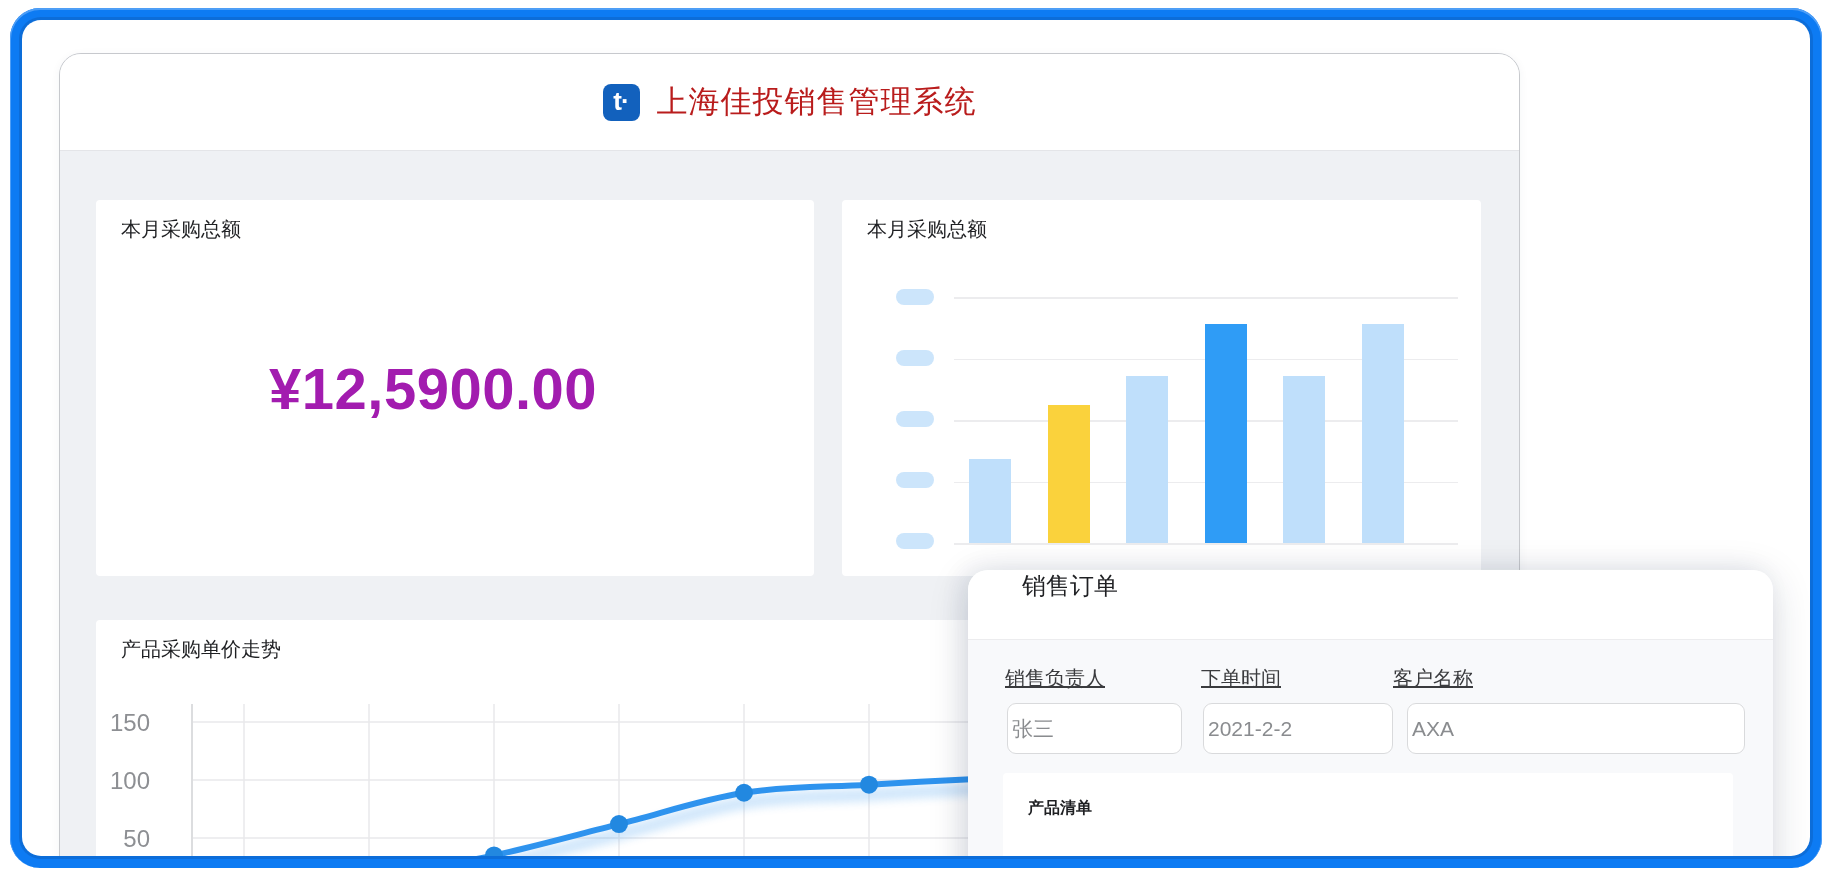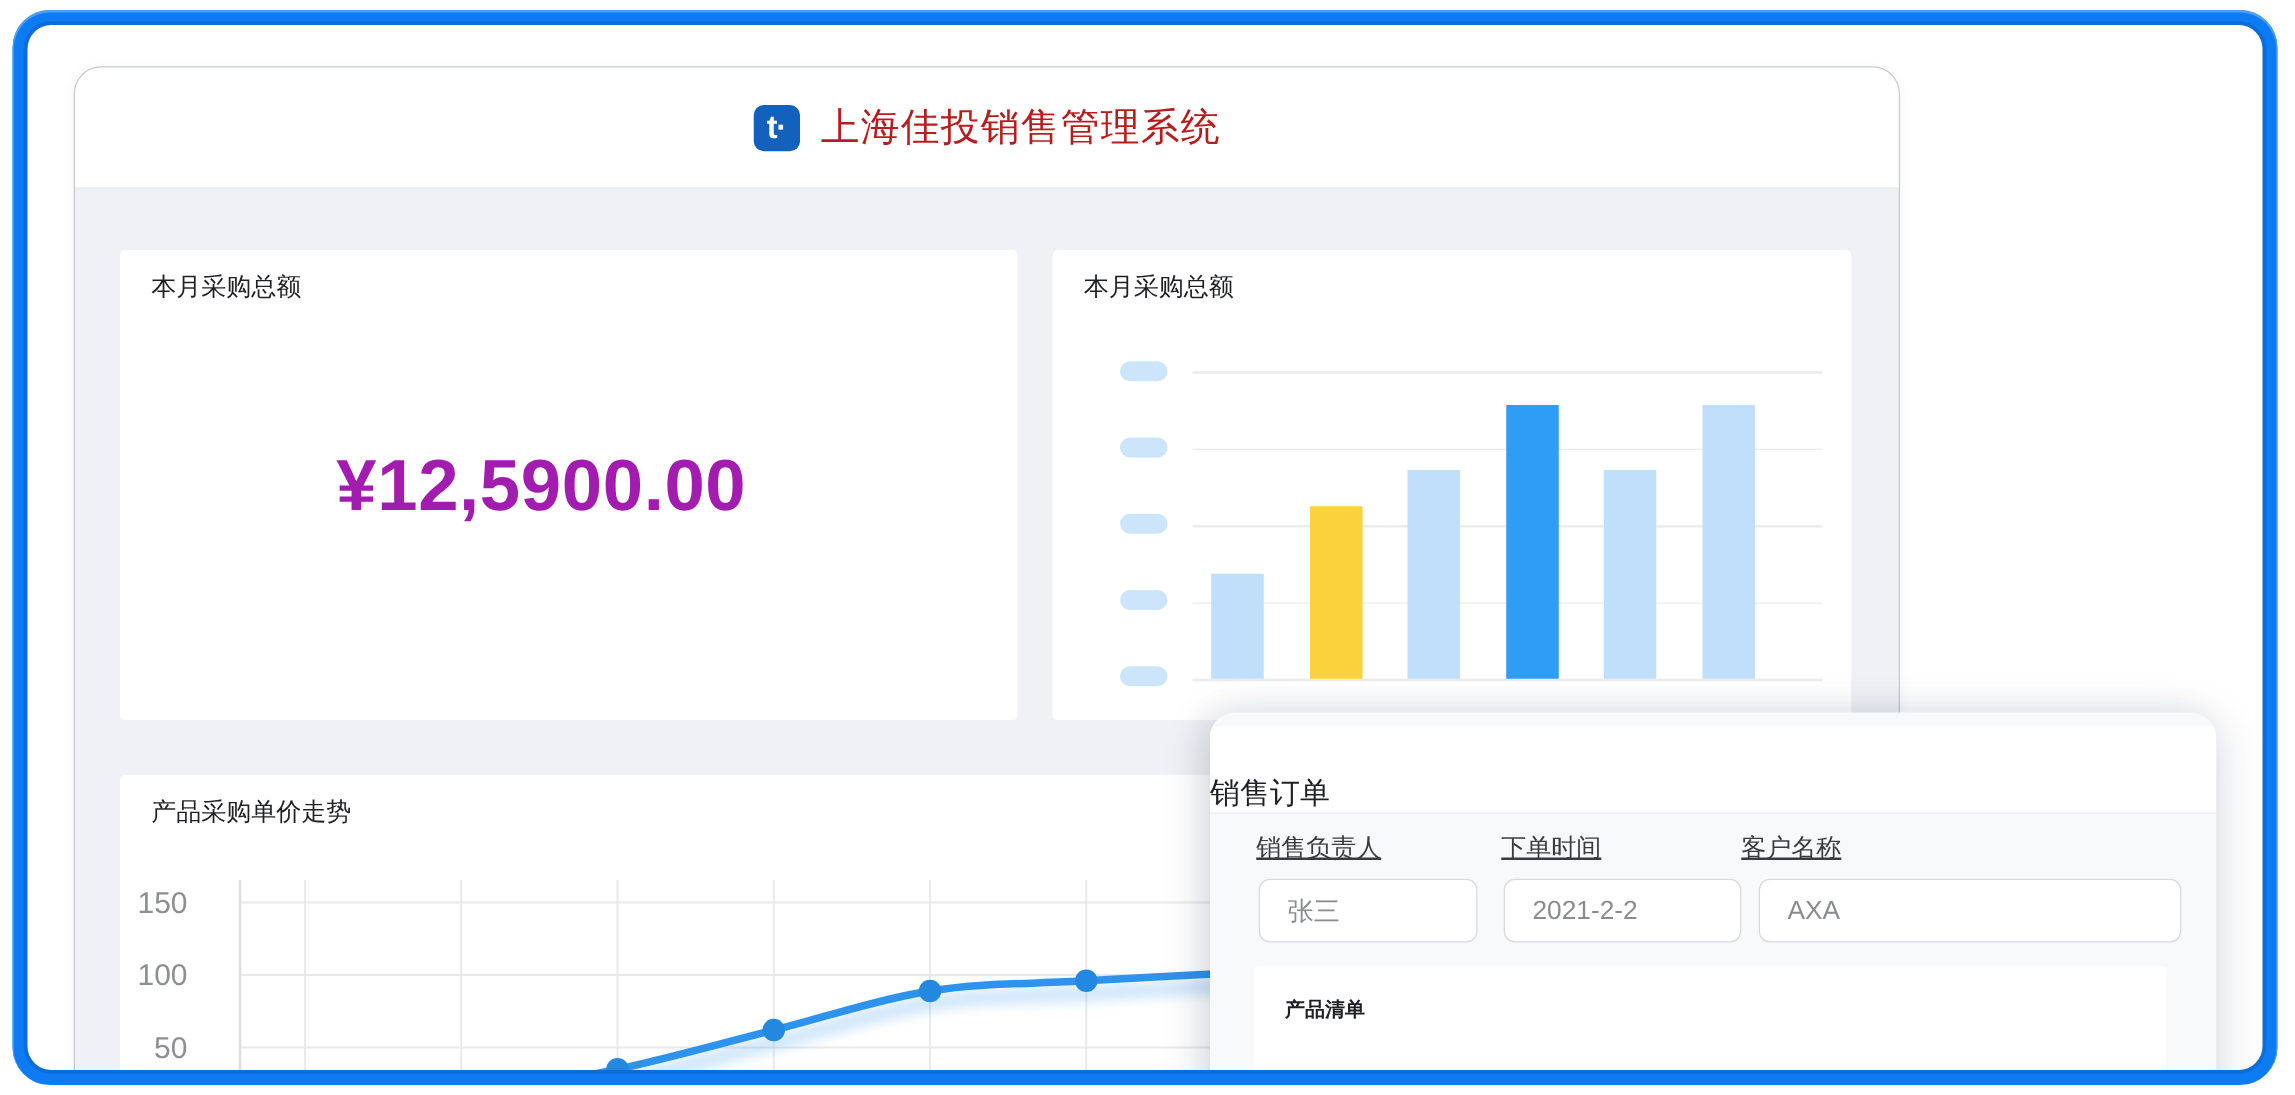"销售订单" .panel-header { align-items: flex-end -> flex-start; padding-left: none -> 54px; top: 11px -> 0 }
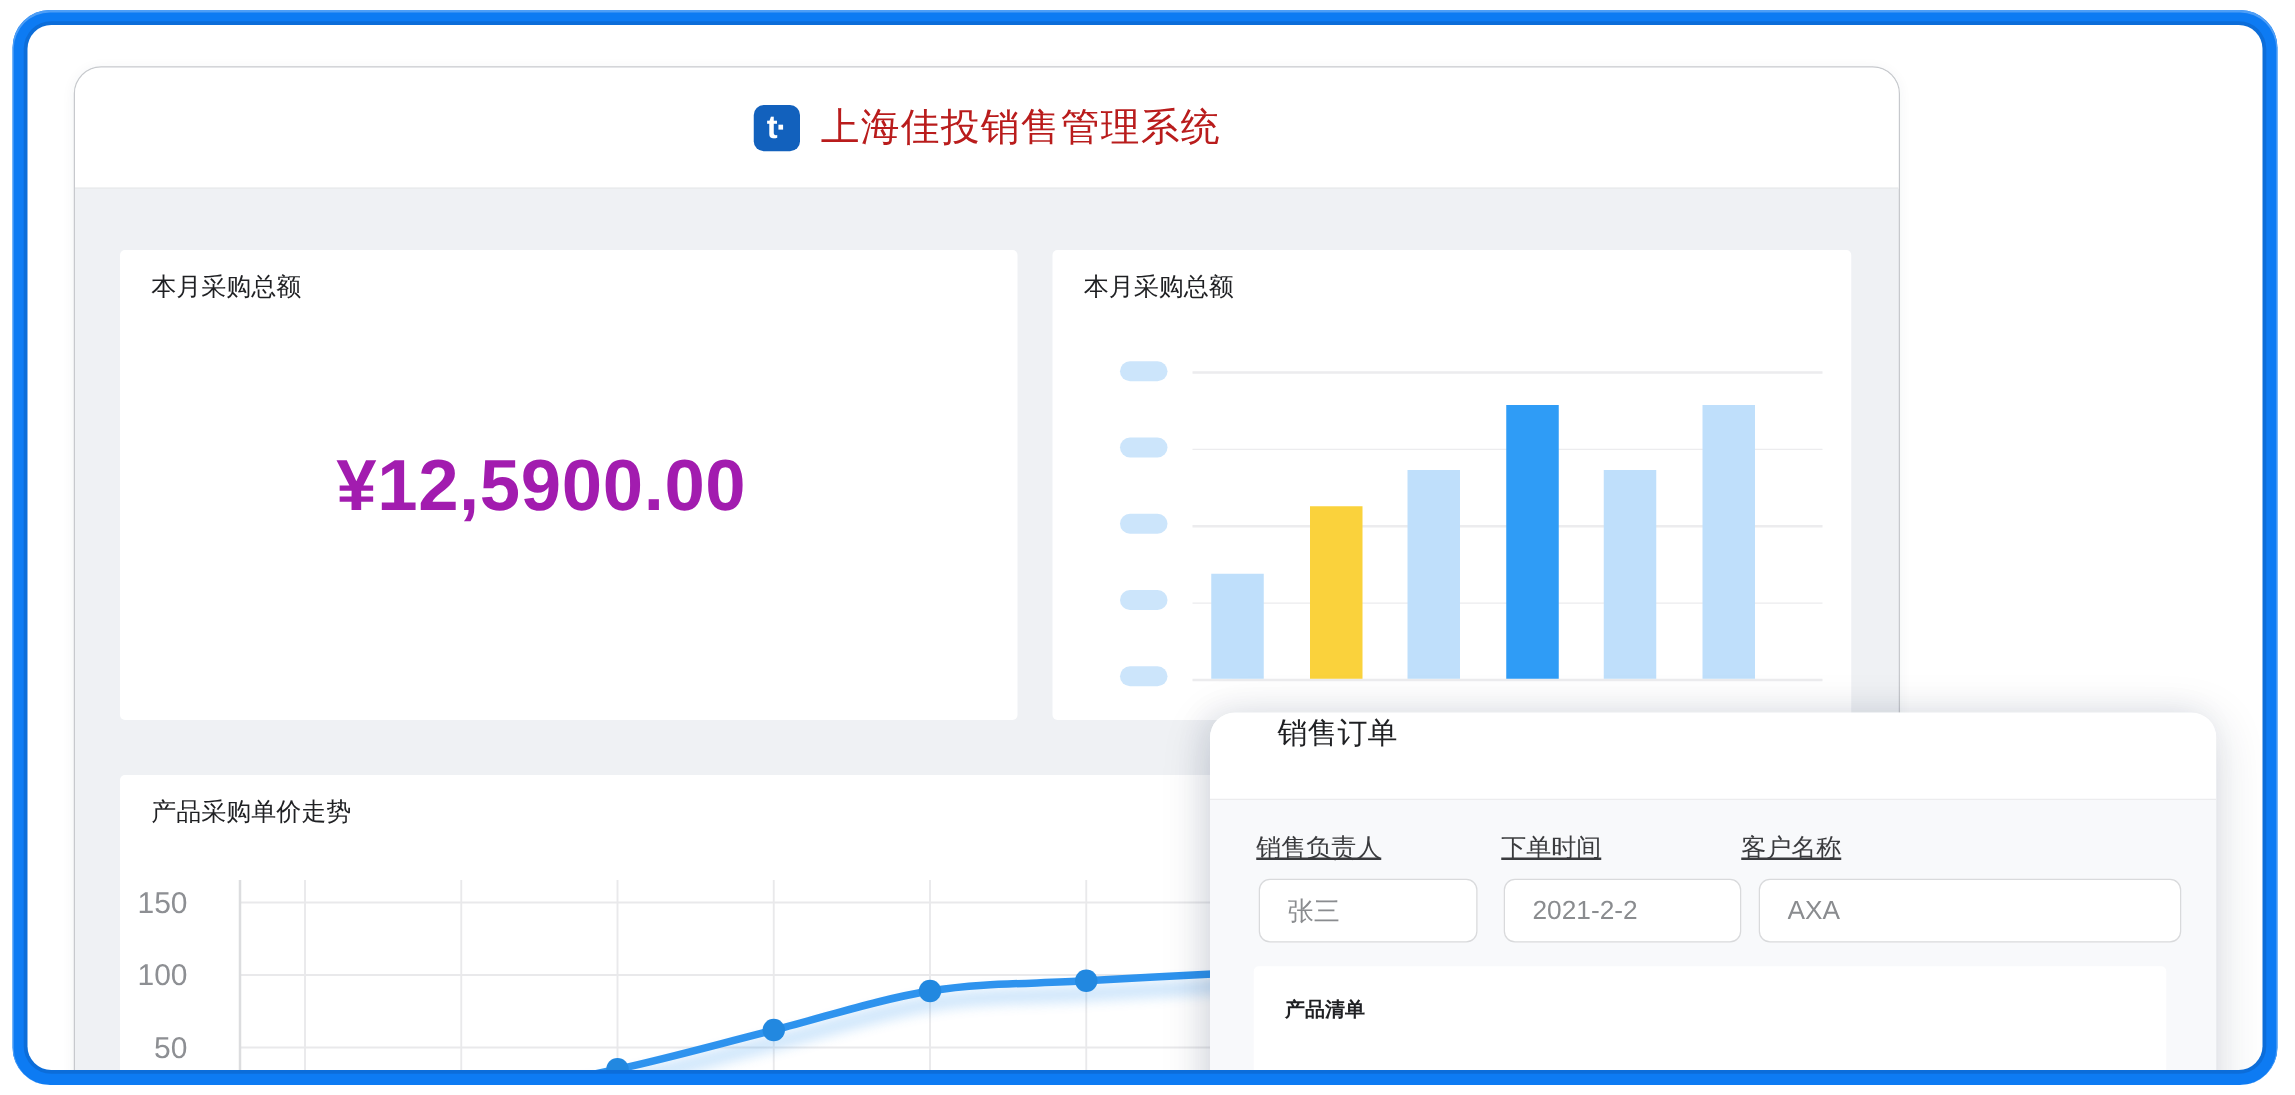"张三" .field-input { padding-left: 22px -> 4px }
